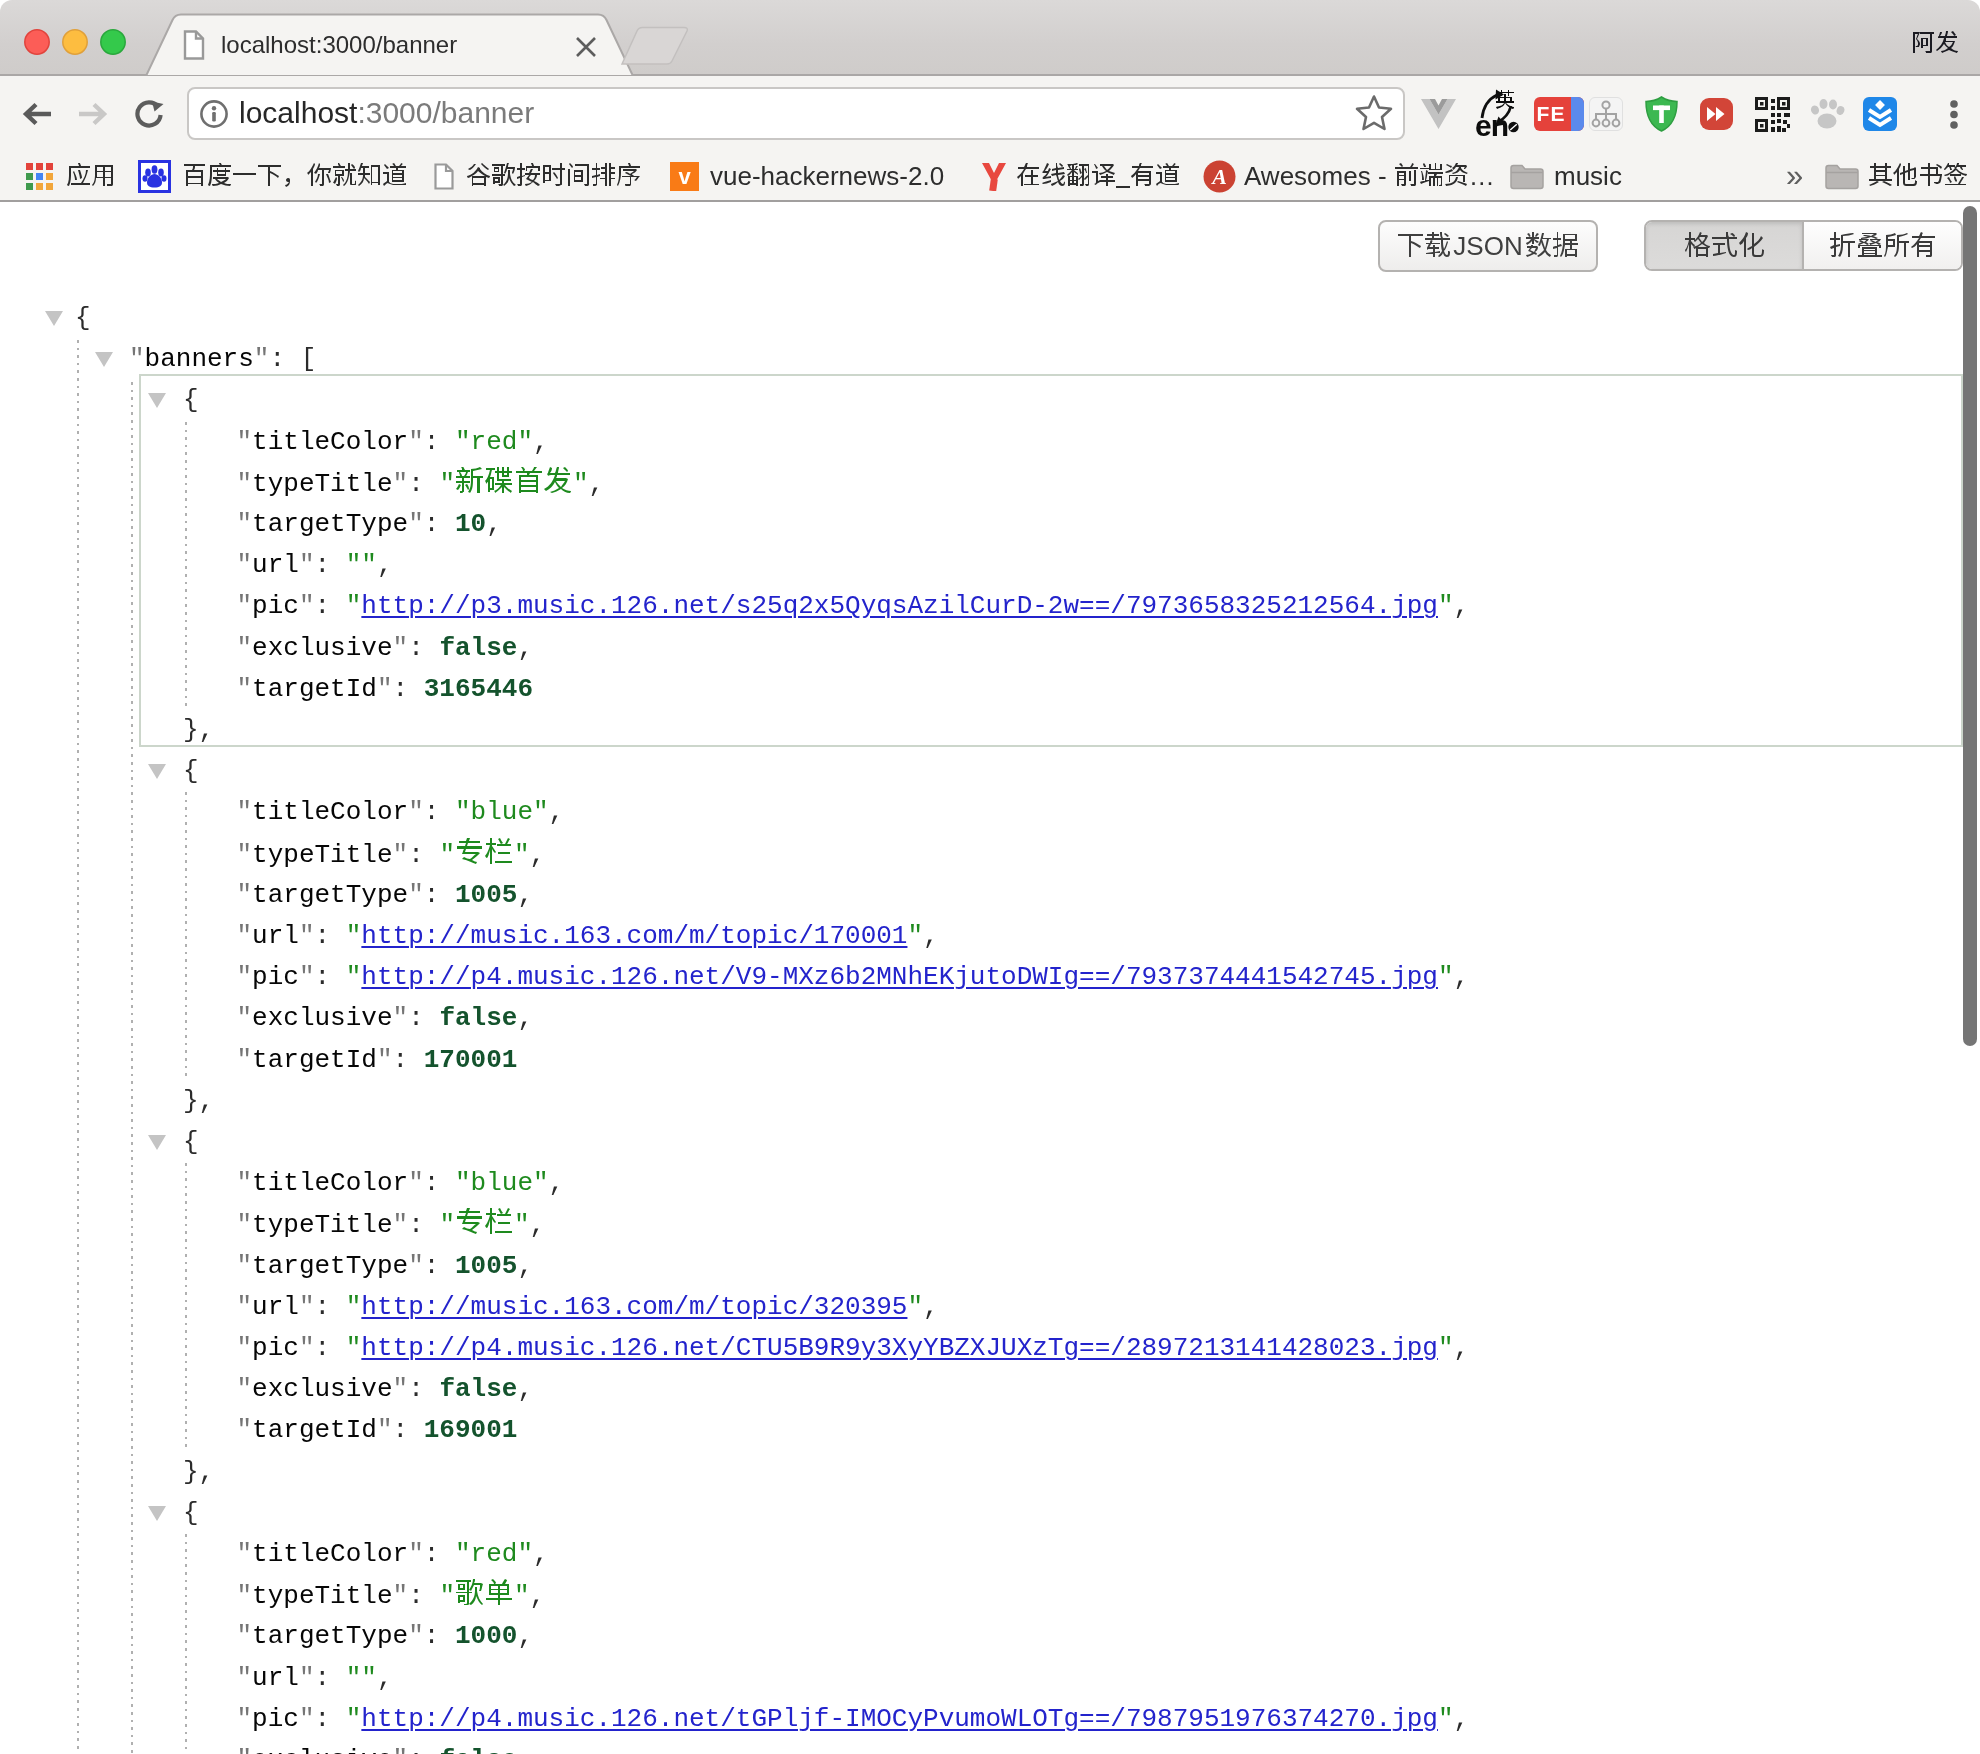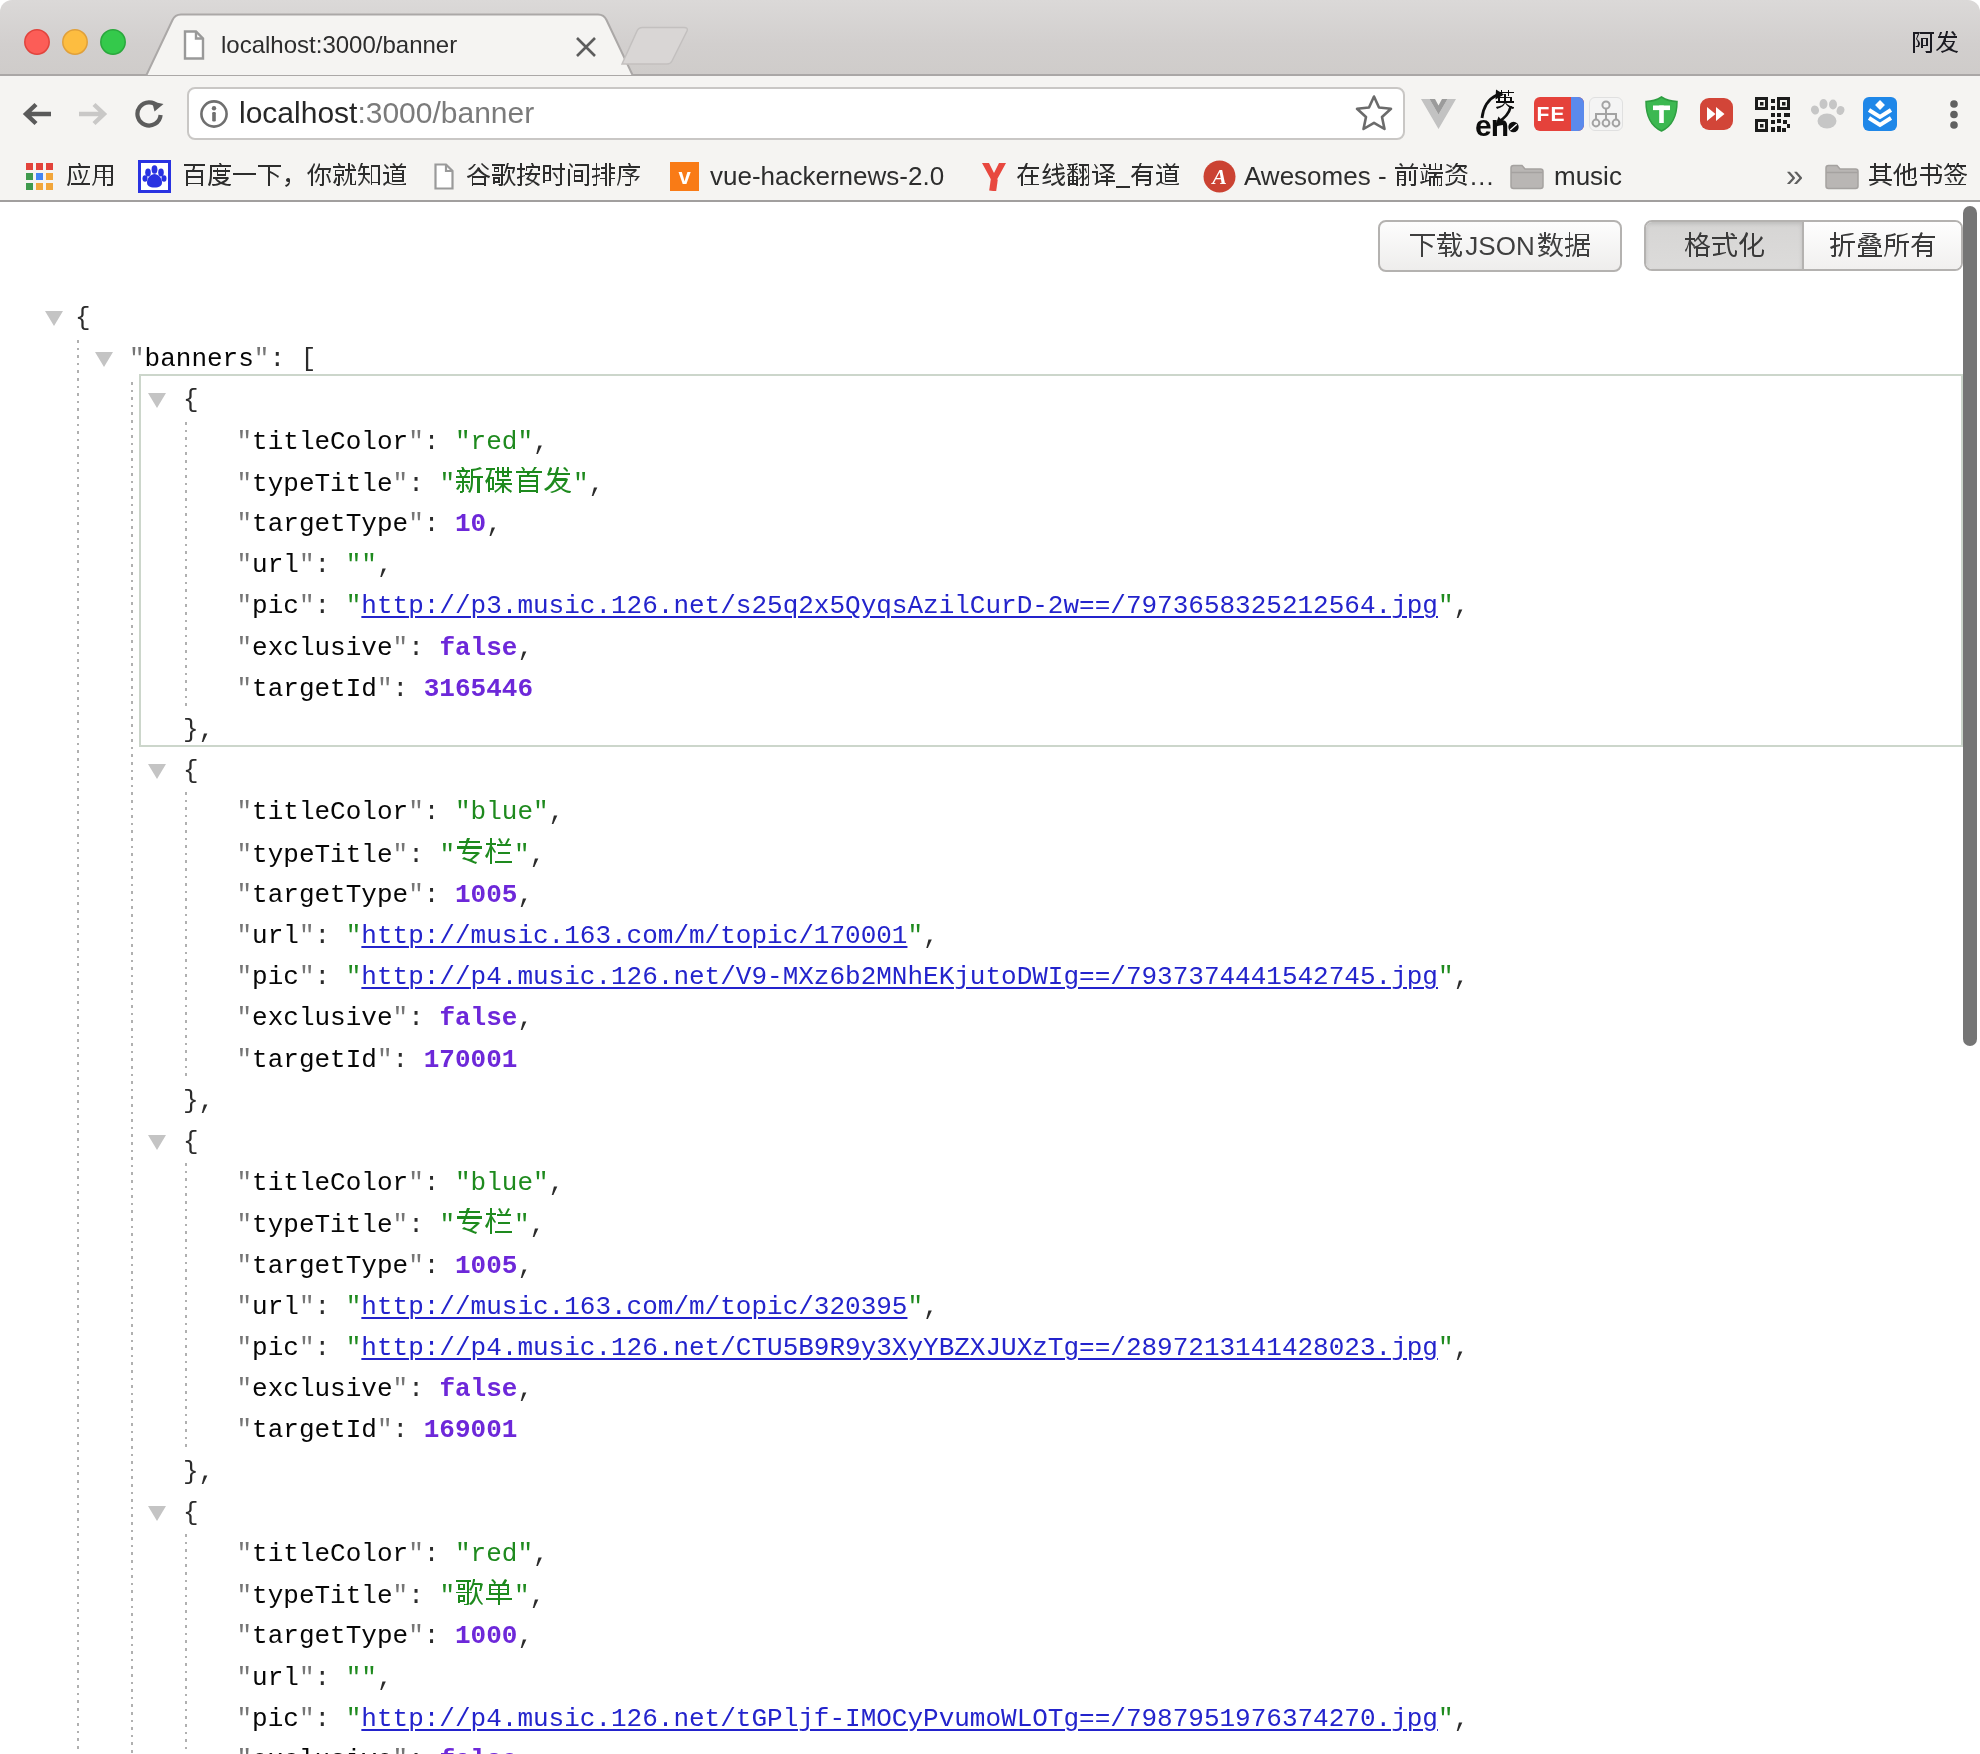"JSON" div.abs { width: 244px -> 220px }
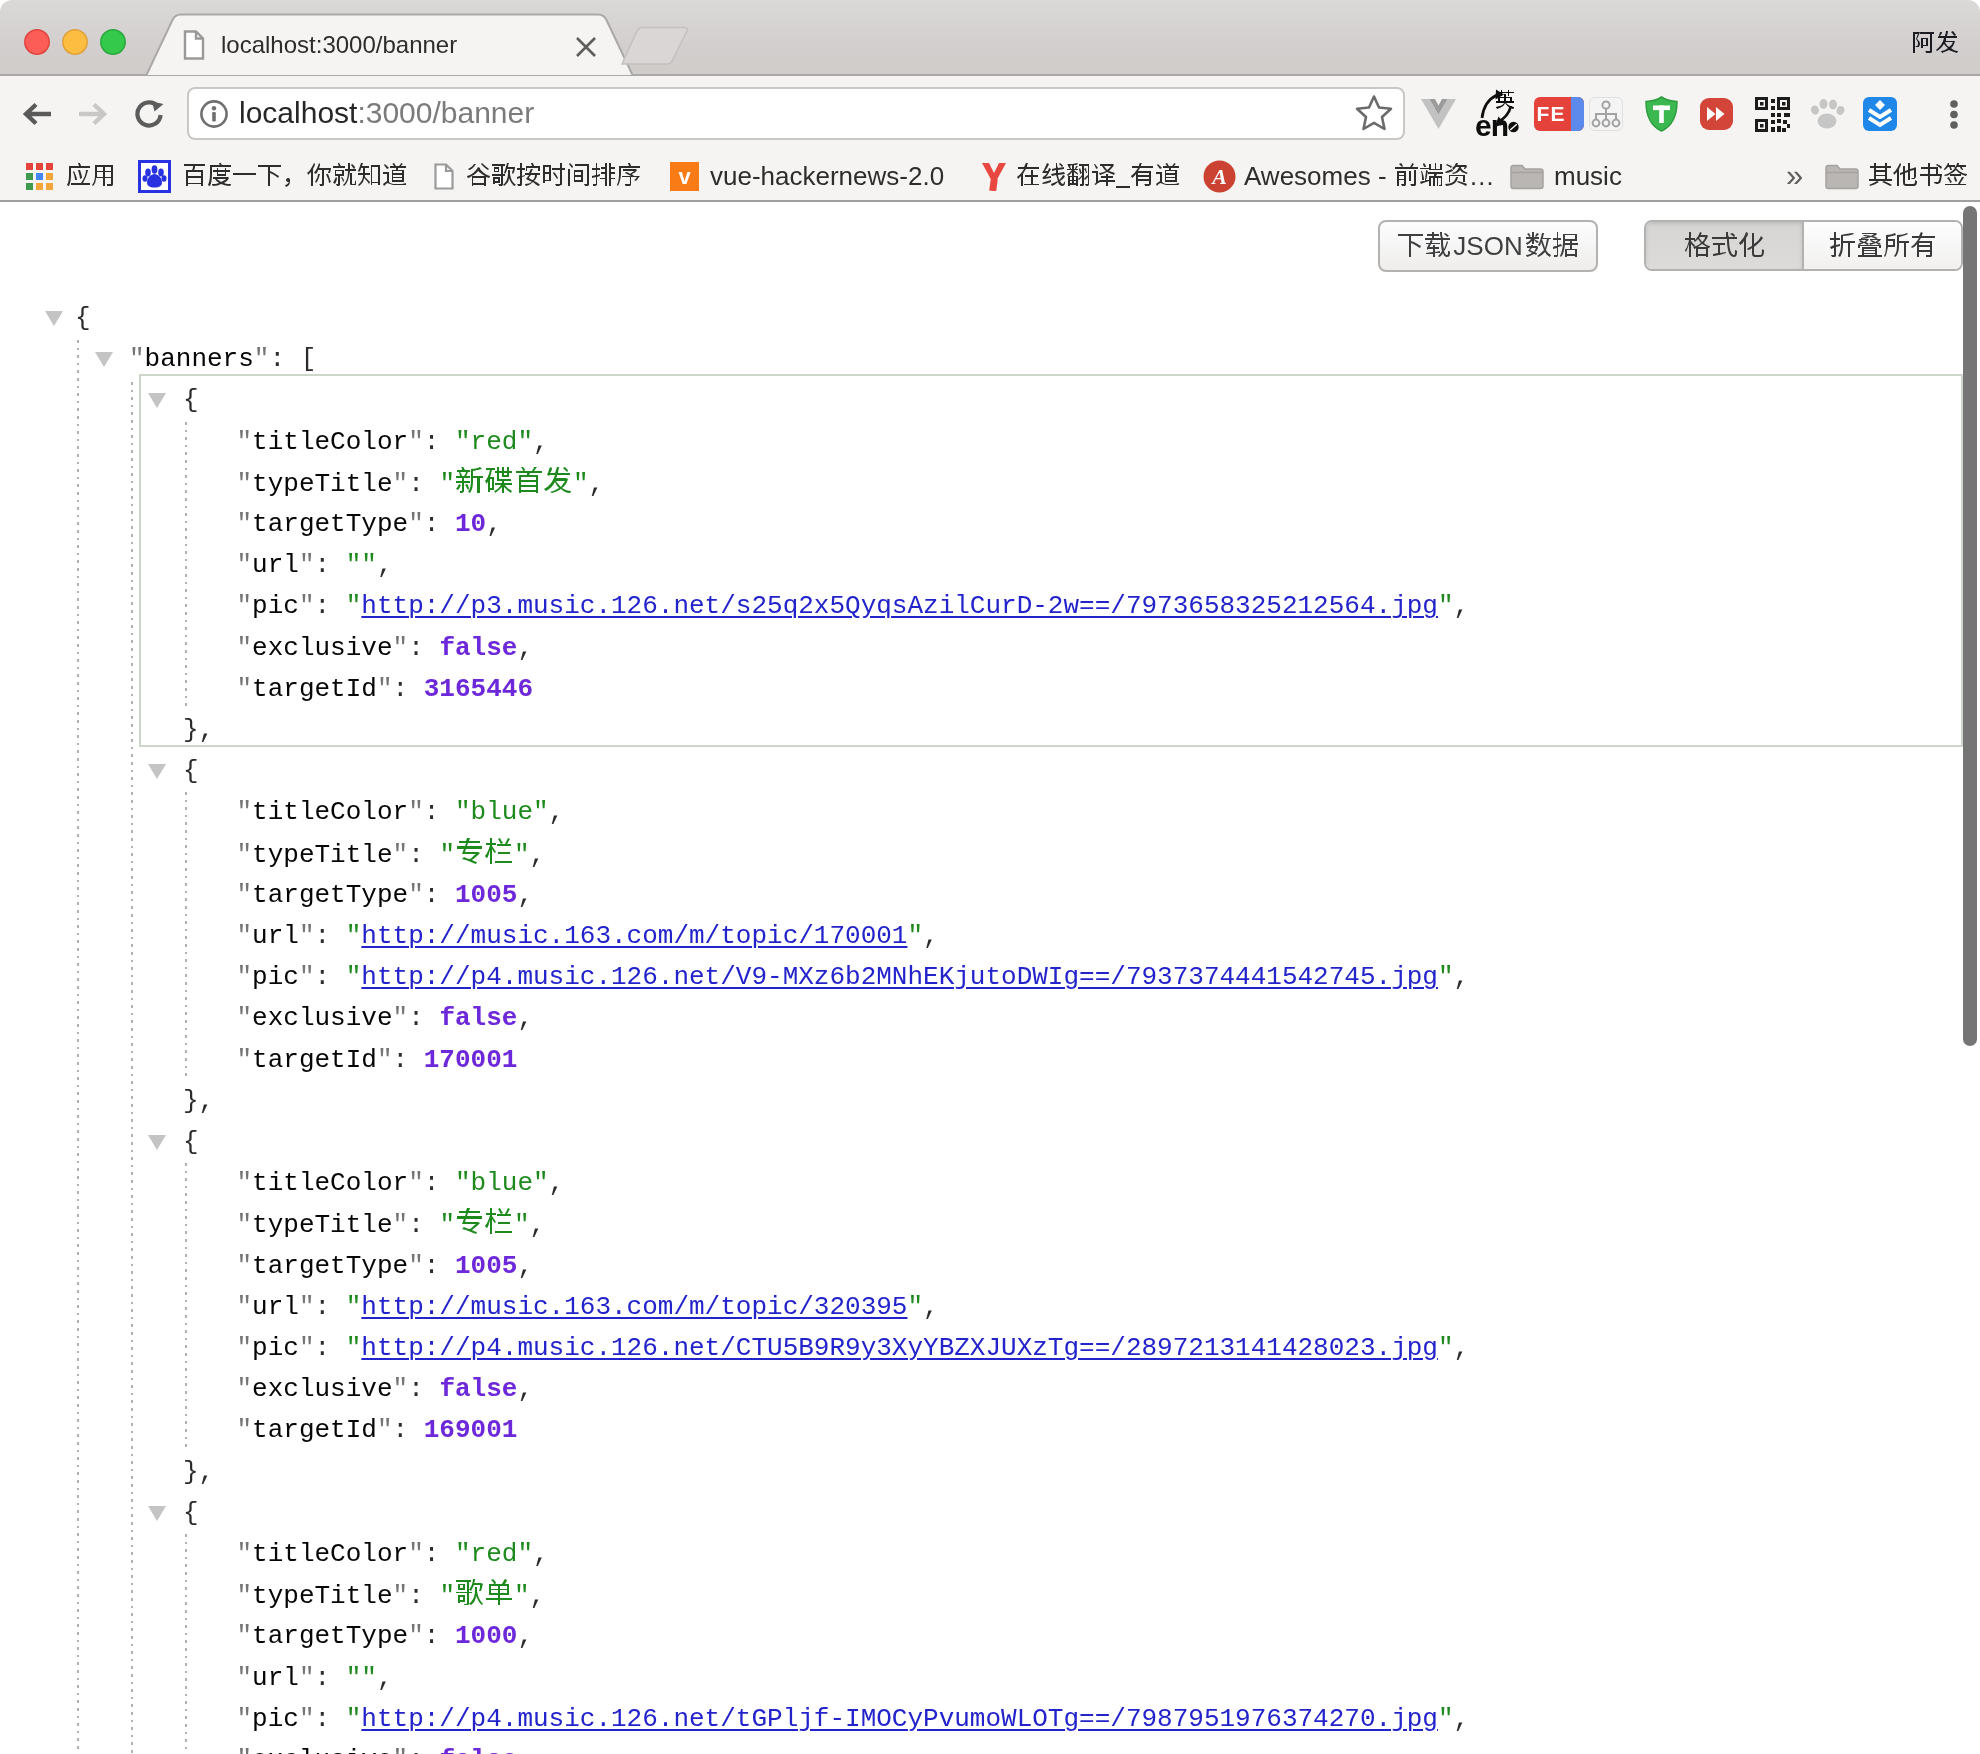"10" .n { color: #6d28d9 -> #14532d }
